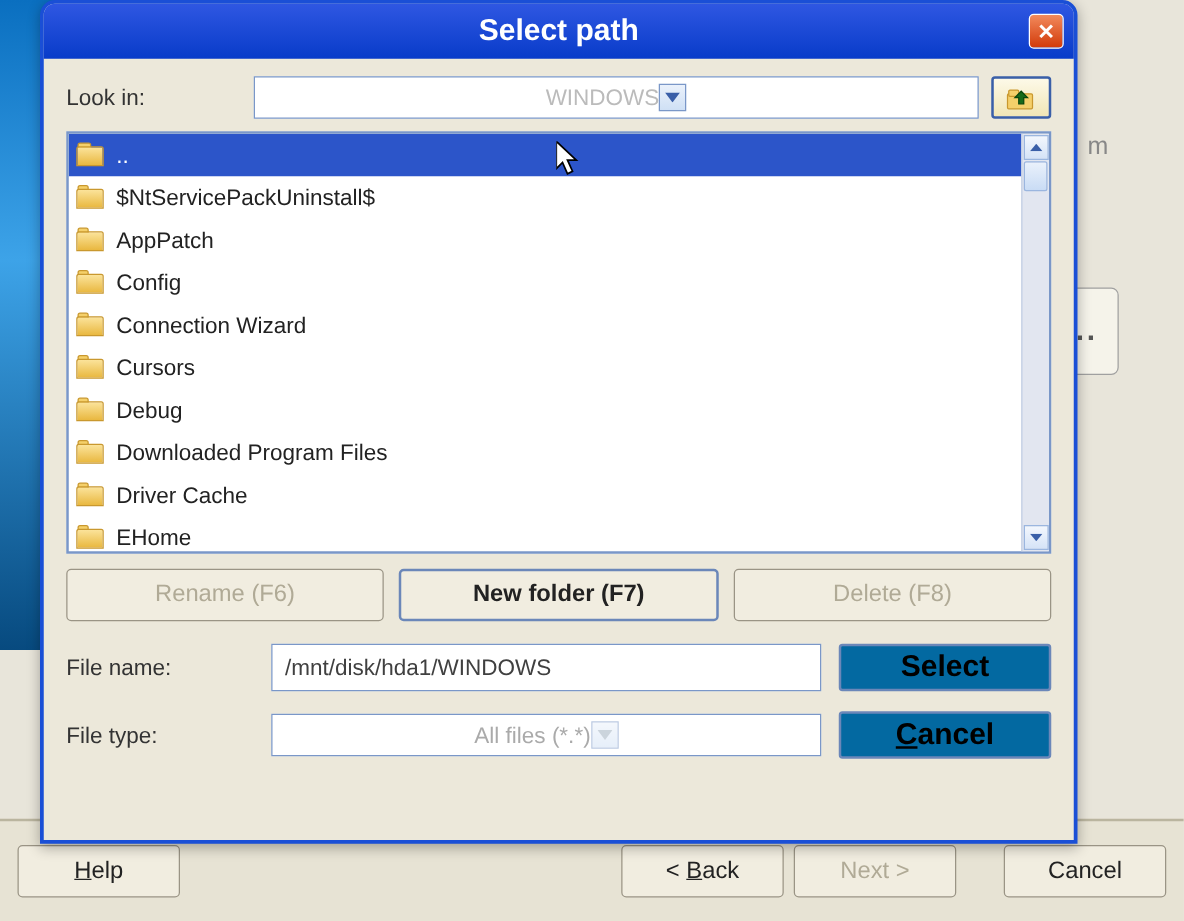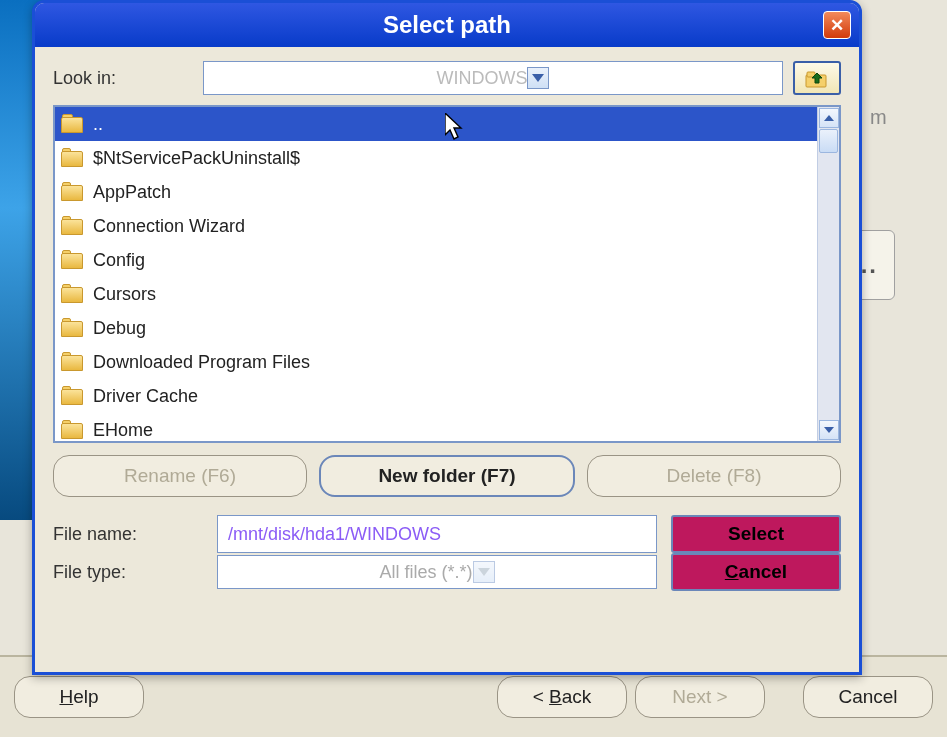"Connection Wizard" div.file-row { order: before "Config" -> after "Config" }
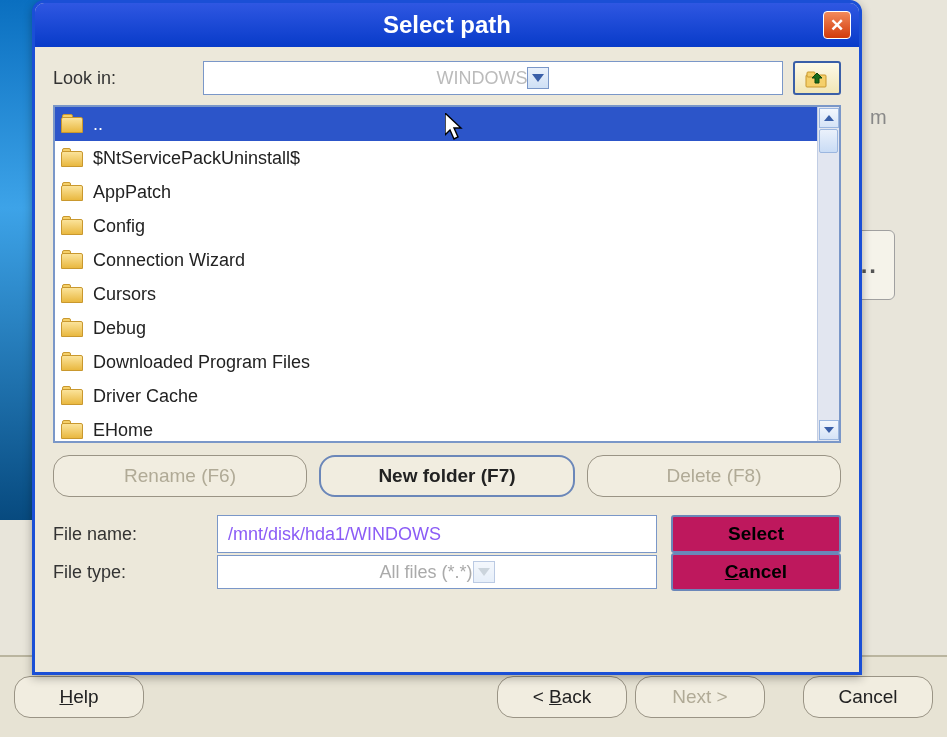"Rename (F6)" .btn { border-radius: 16px -> 4px }
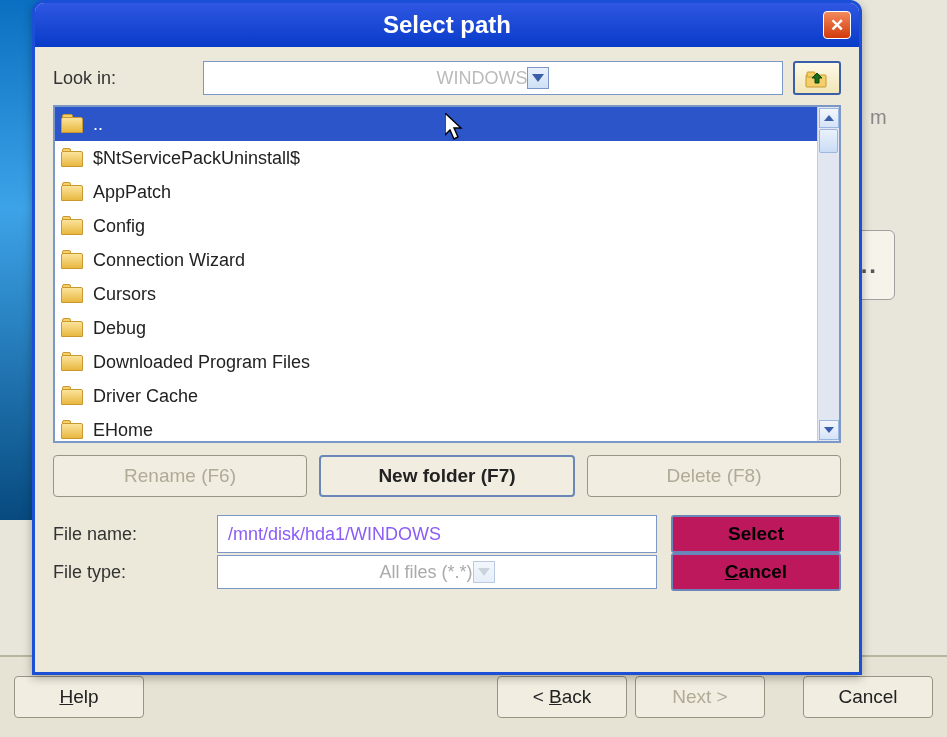"File name:" .form-row { margin-bottom: 0 -> 16px }
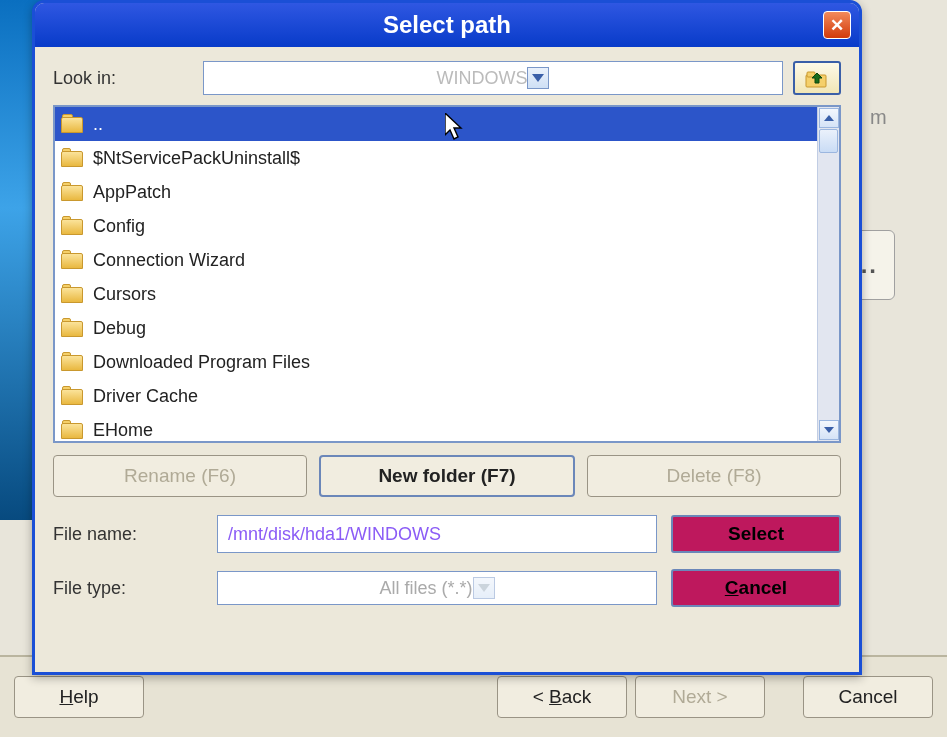"/mnt/disk/hda1/WINDOWS" .textinput { color: #8b5cf6 -> #404040 }
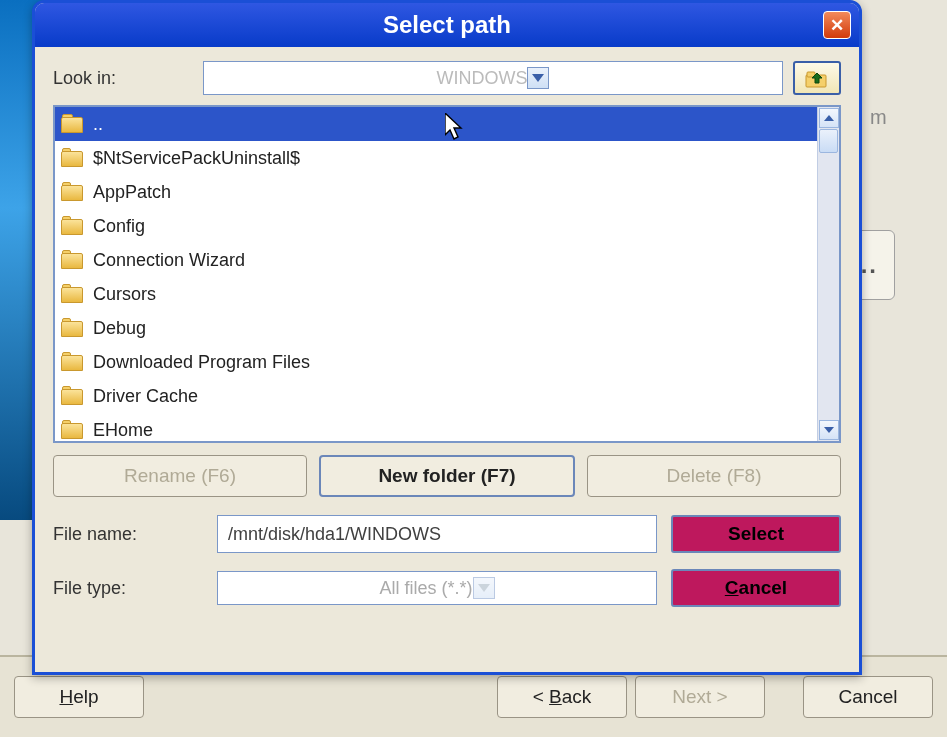"Select" .side-btn { background: #be185d -> #0369a1; font-size: 19px -> 24px }
